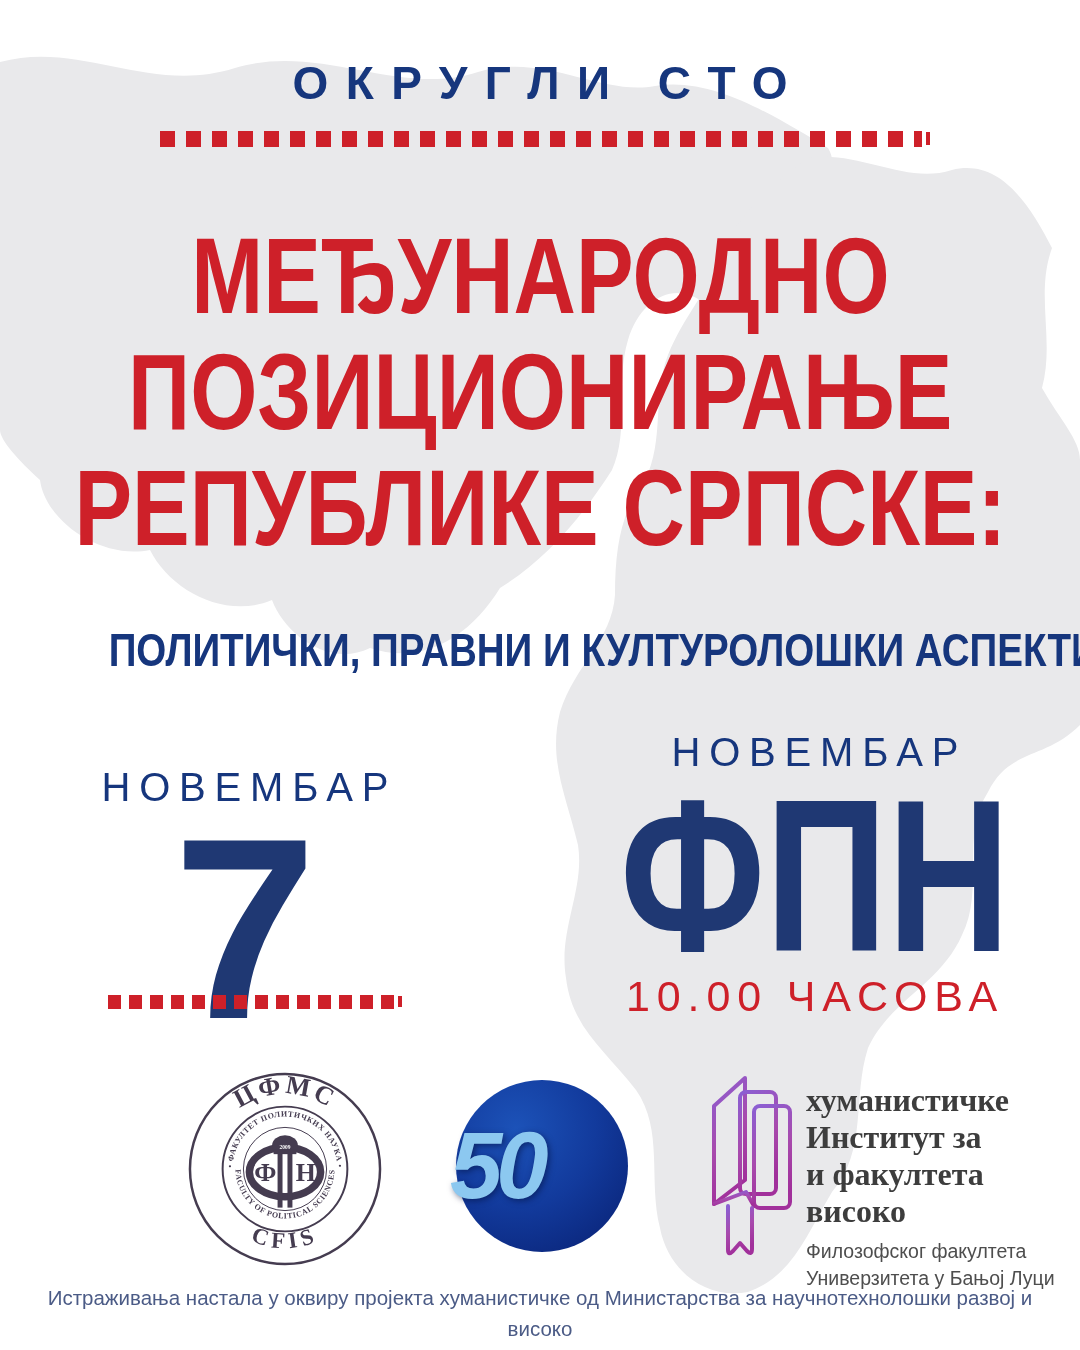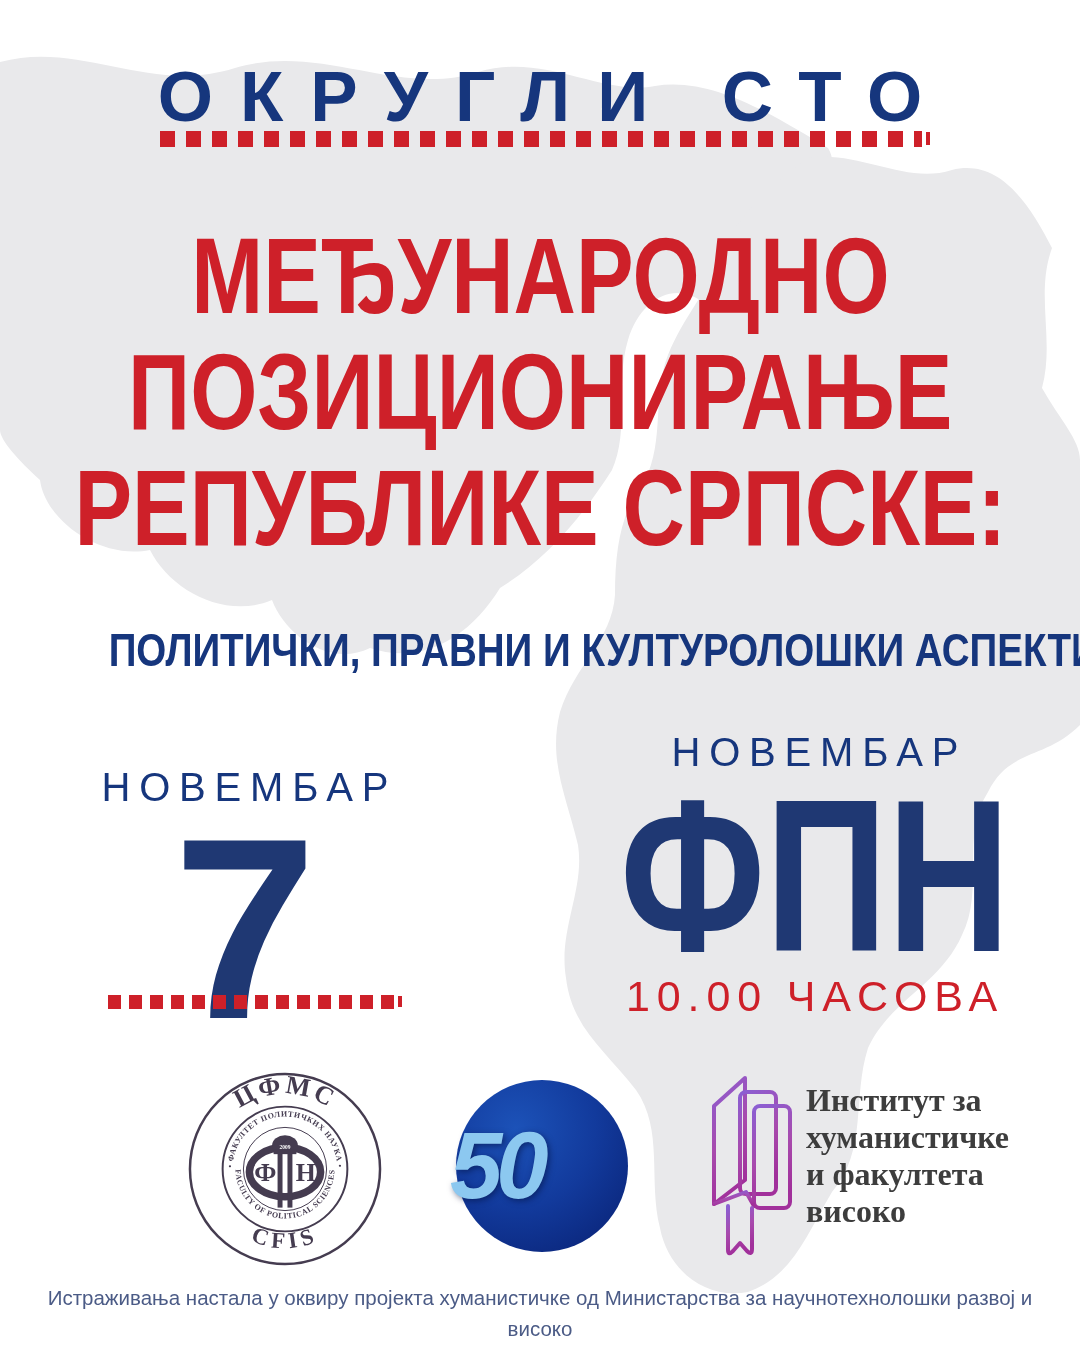"ОКРУГЛИ СТО" .kicker { font-size: 71px -> 46px }
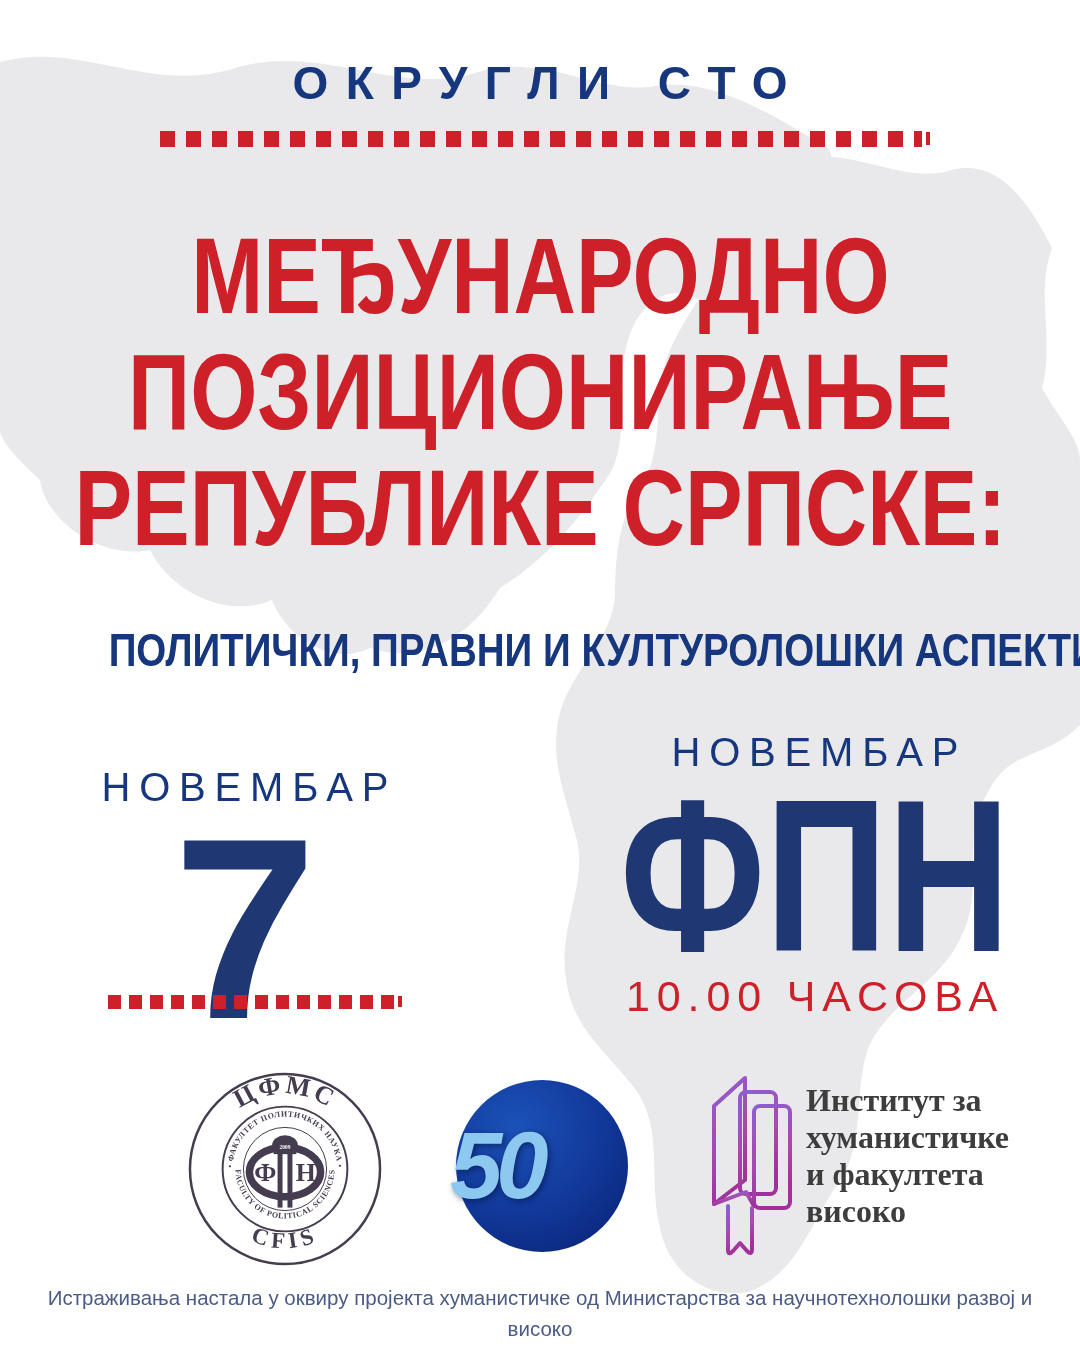"Институт за" div { order: before "хуманистичке" -> after "хуманистичке" }
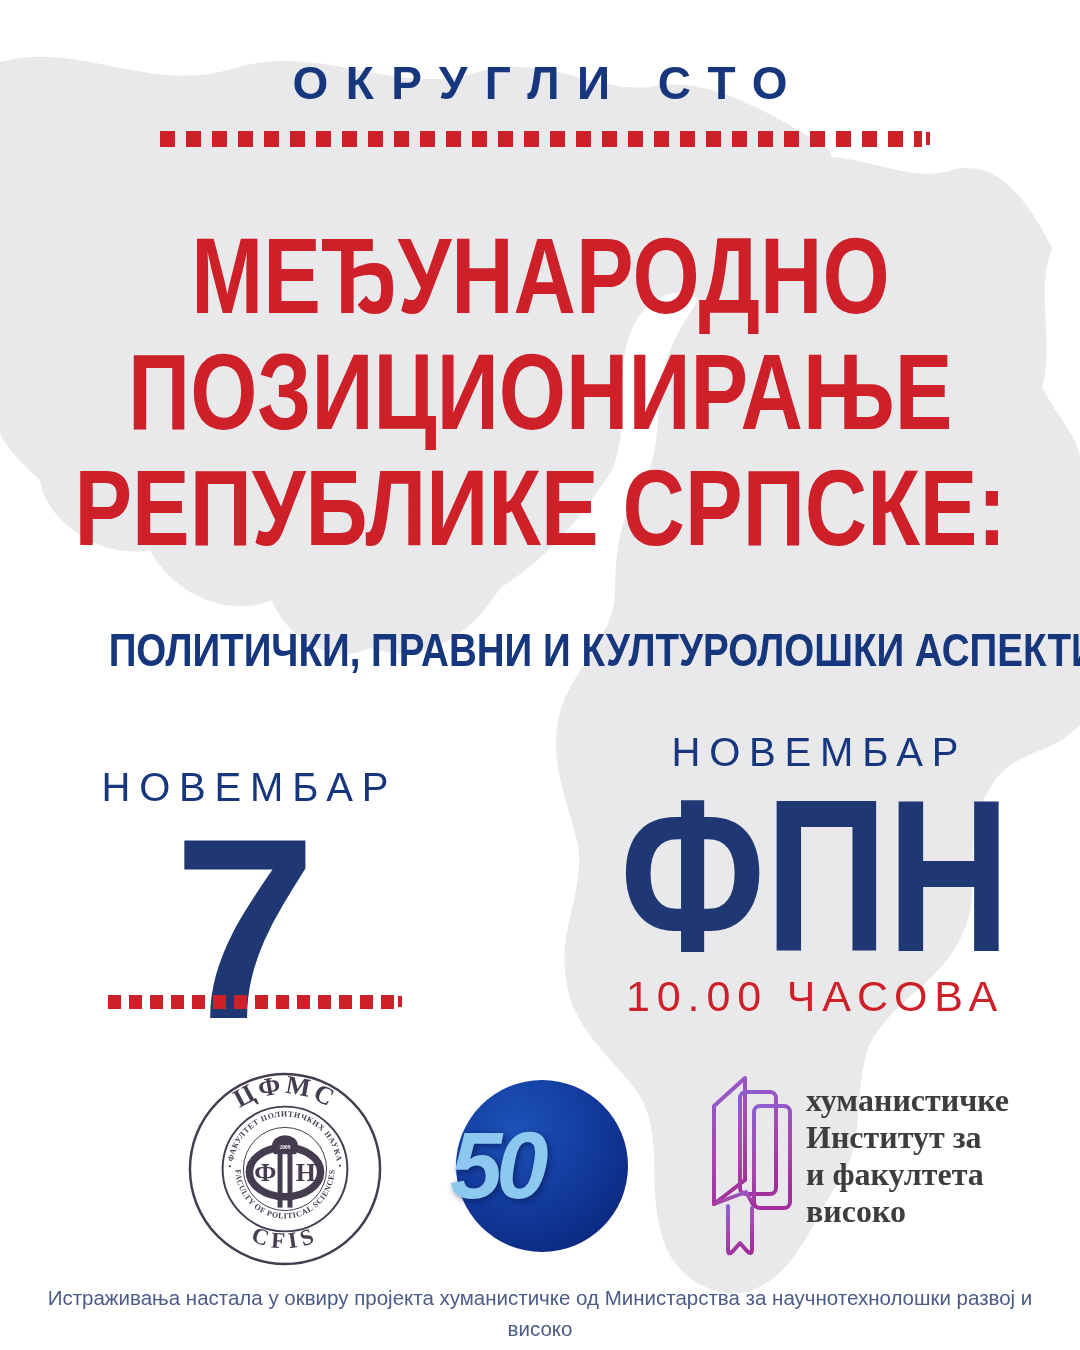"Филозофског факултета" div.institute-affil { html: none -> <div> <div>Филозофског факултета</div> <div>Универзитета у Бањој Луци</div> </div> }
